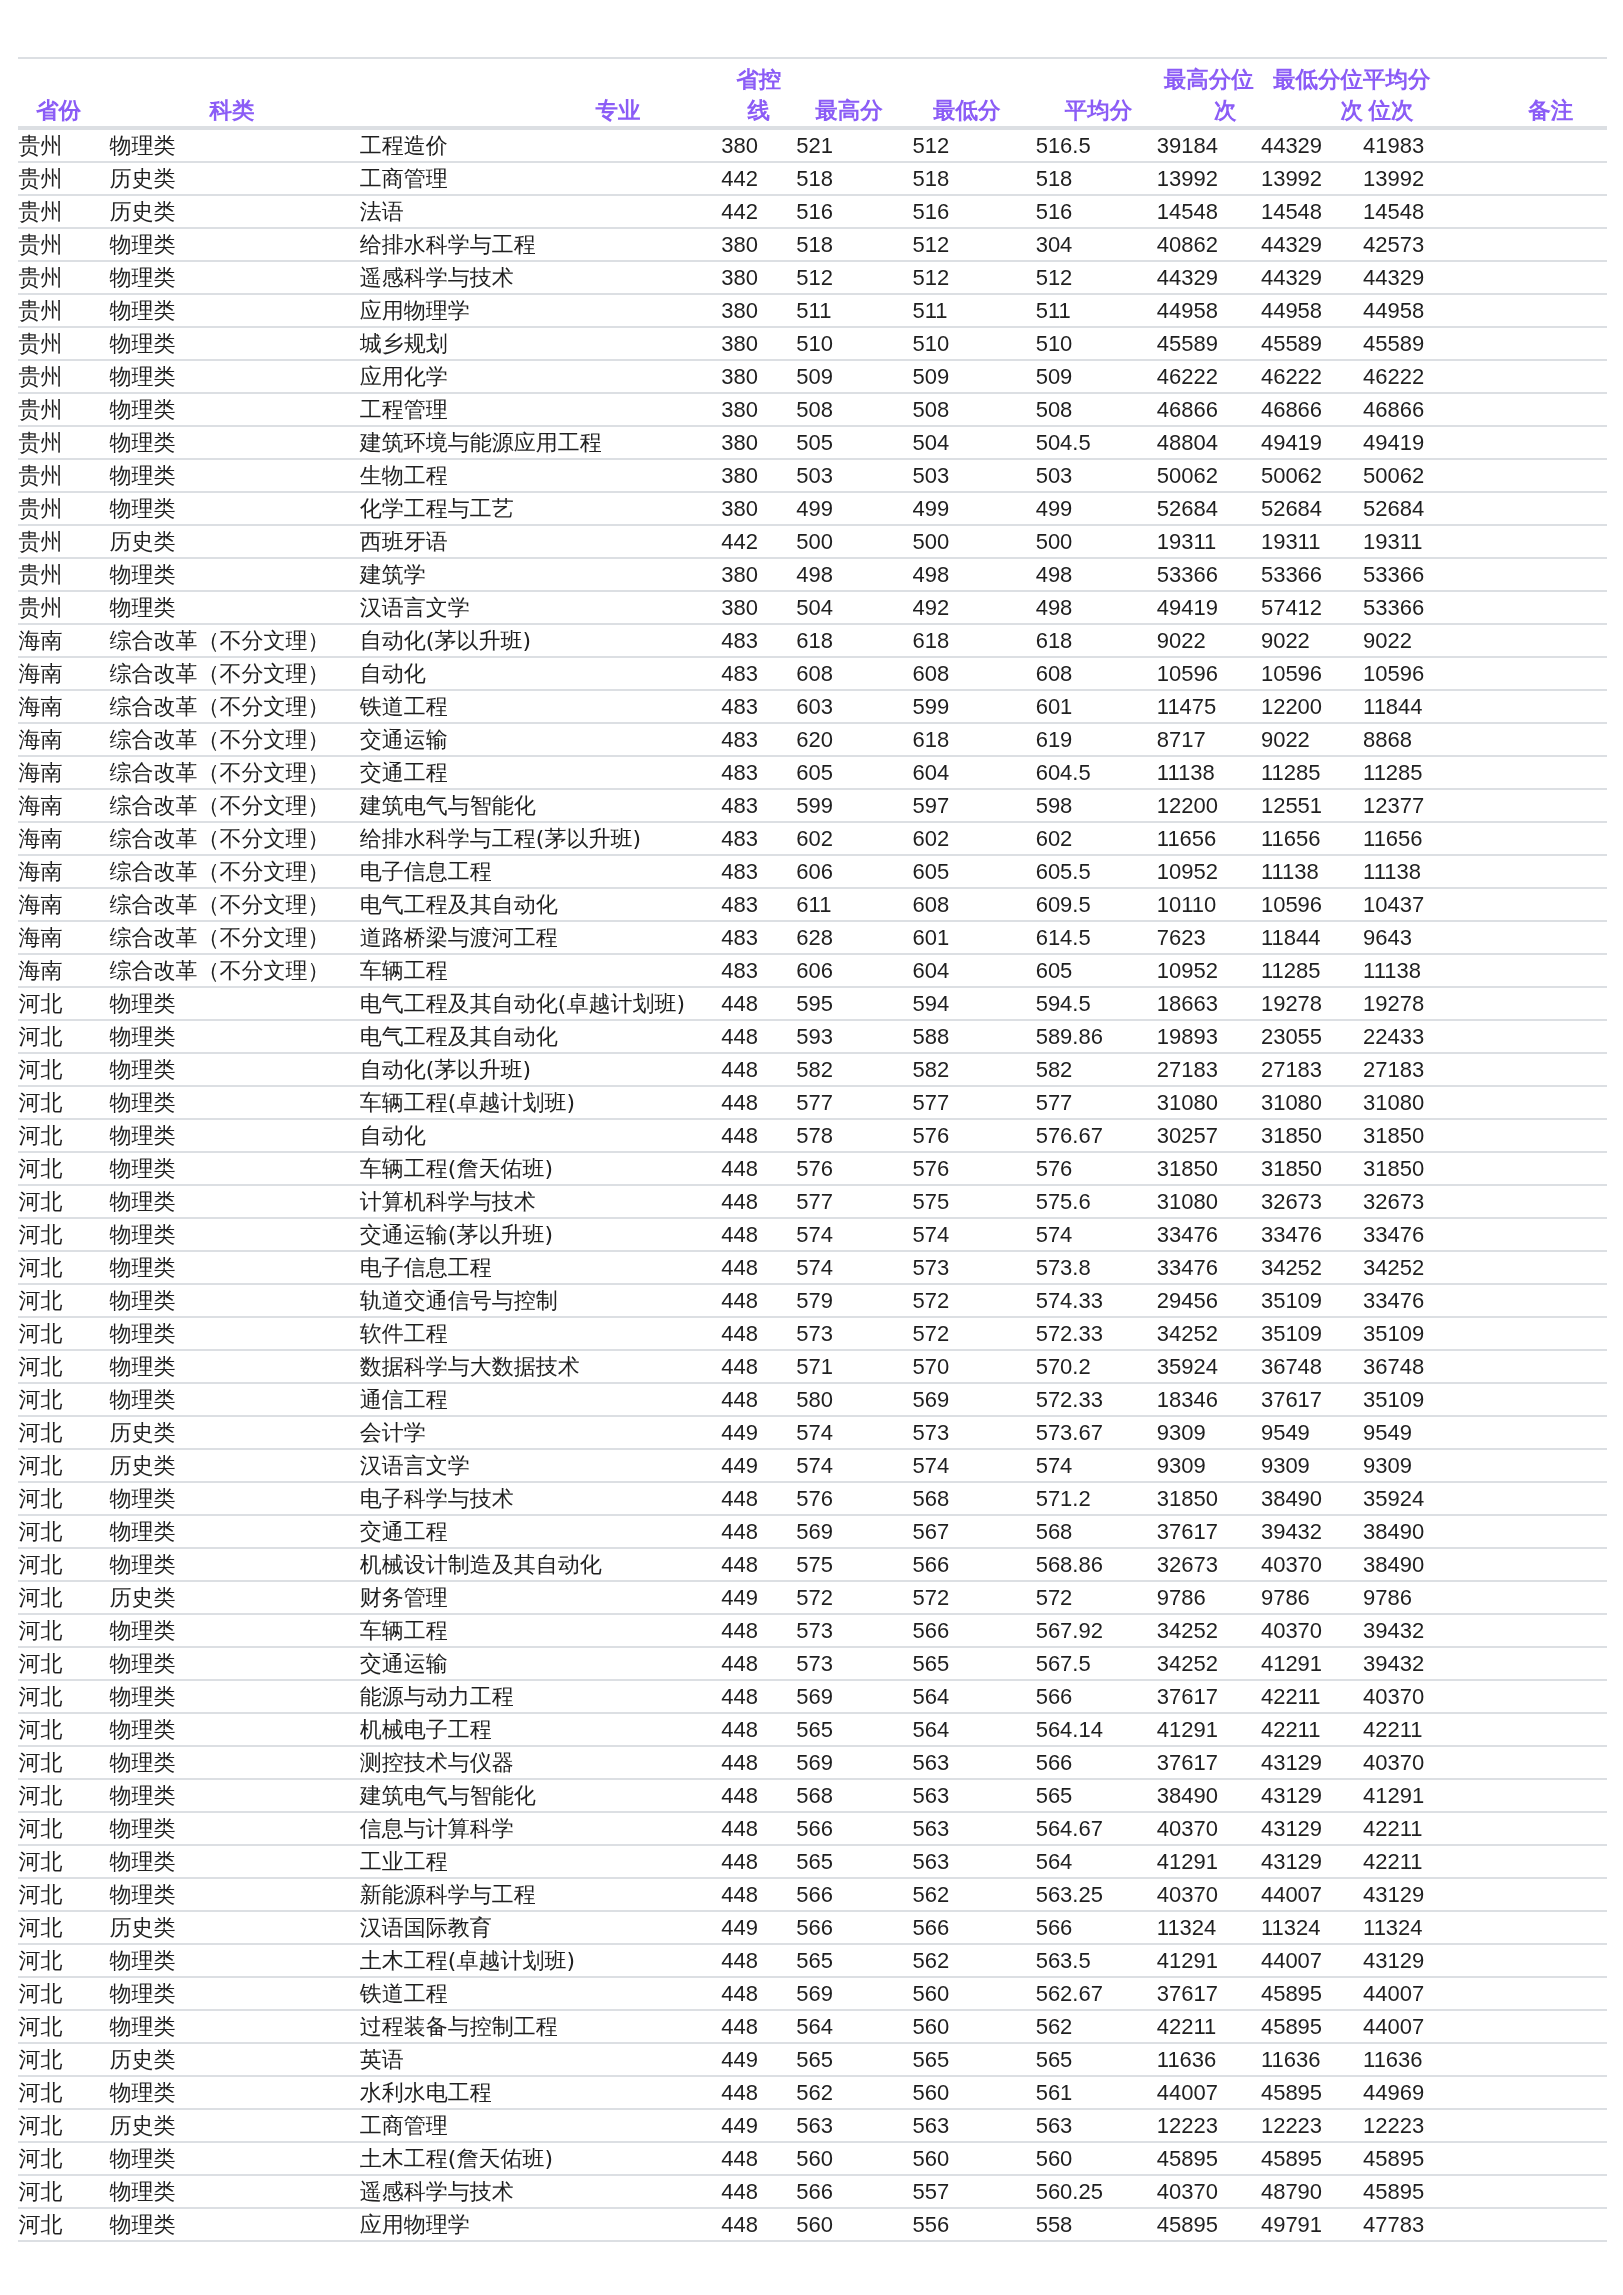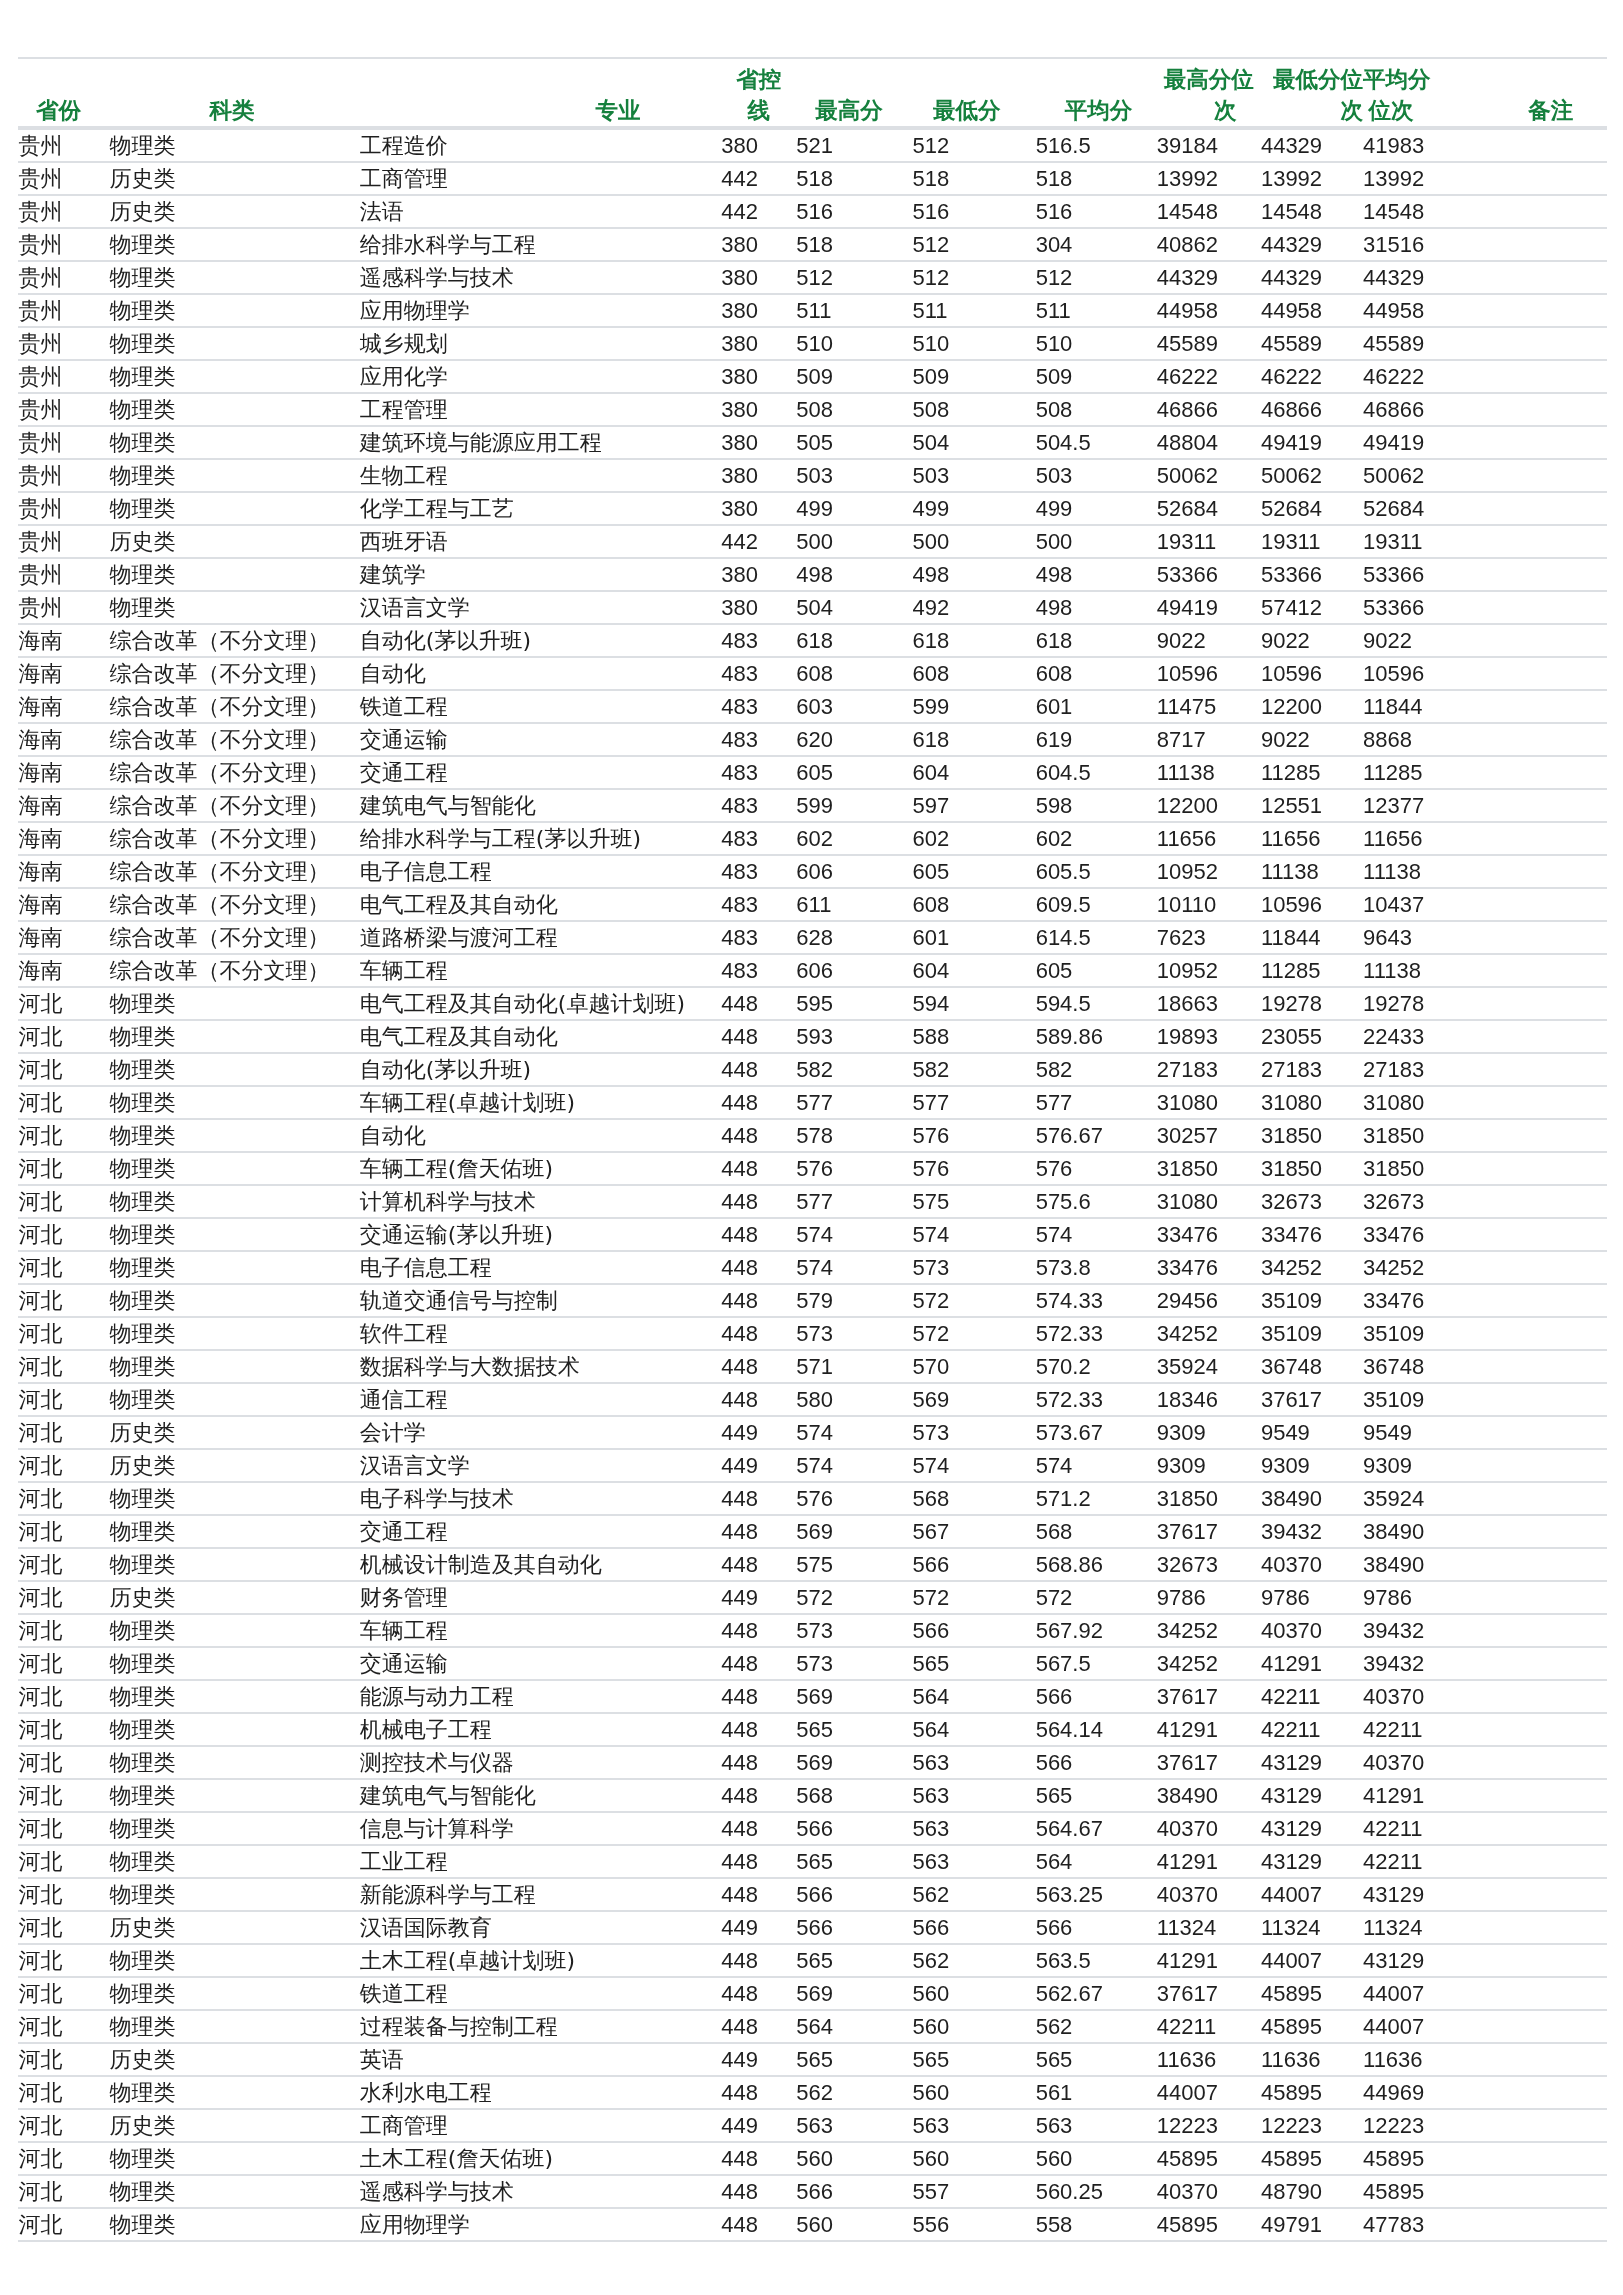"省控" thead th { color: #15803d -> #8b5cf6 }
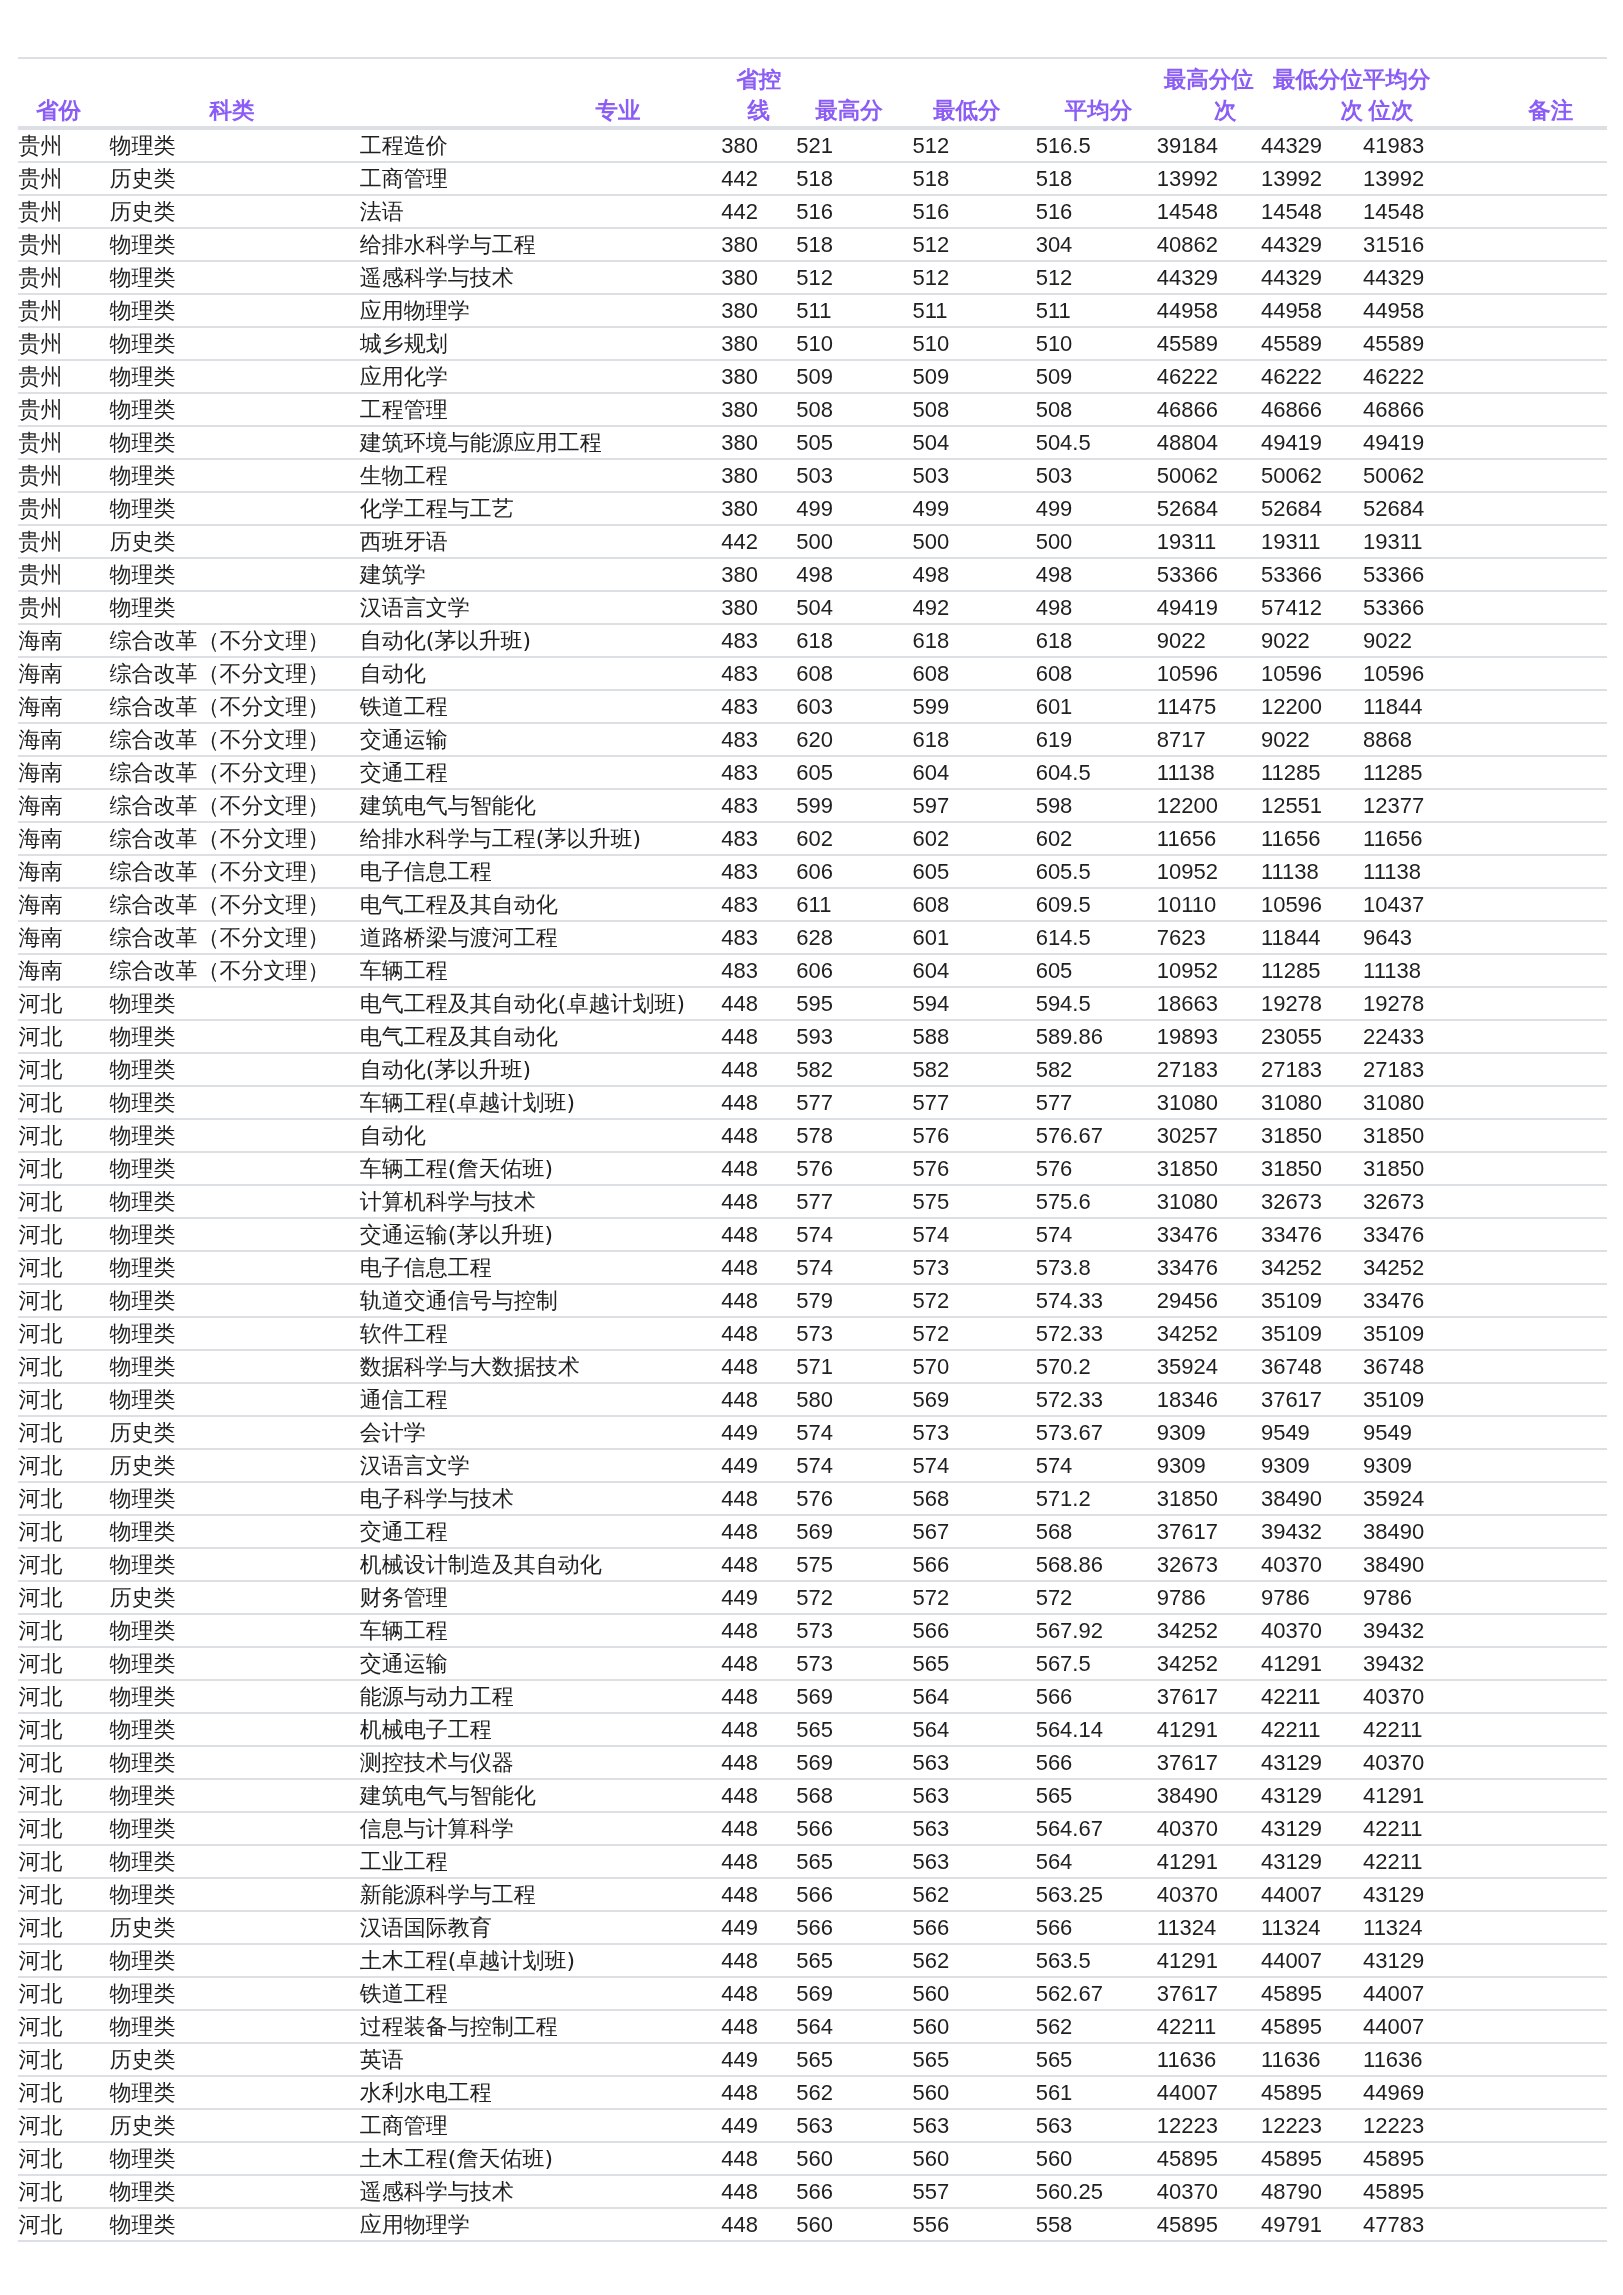"31516" td.d-ravg { text: 31516 -> 42573 }
